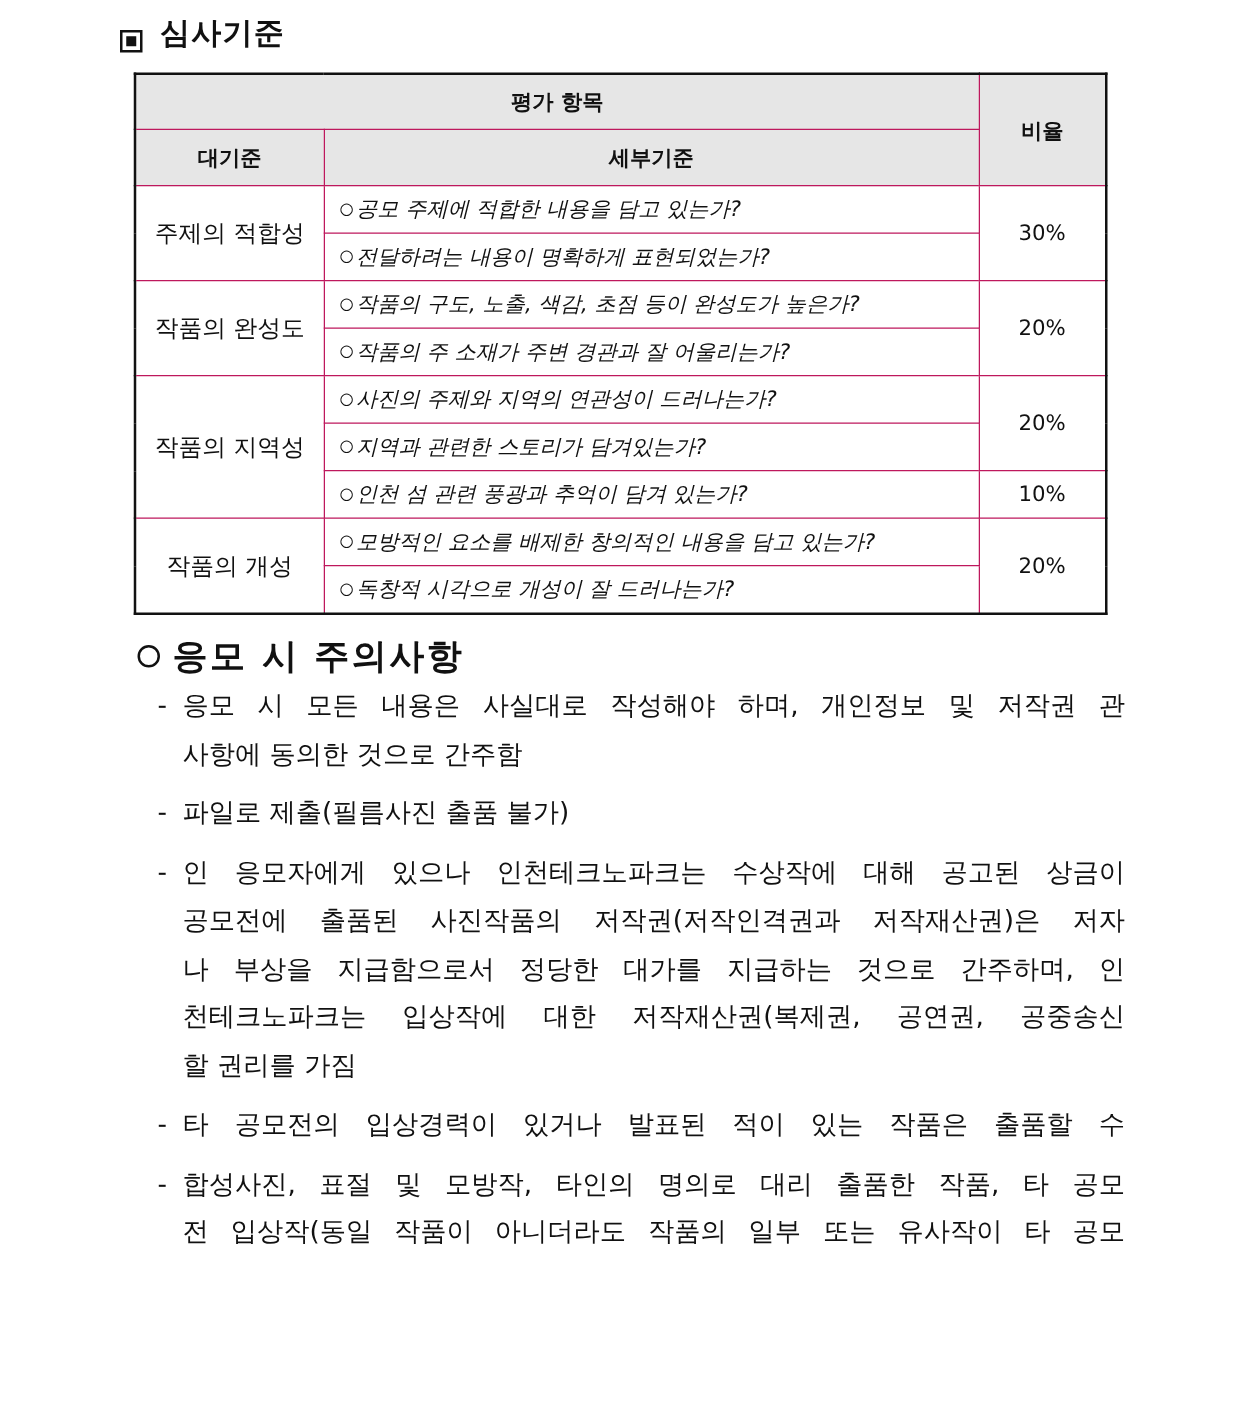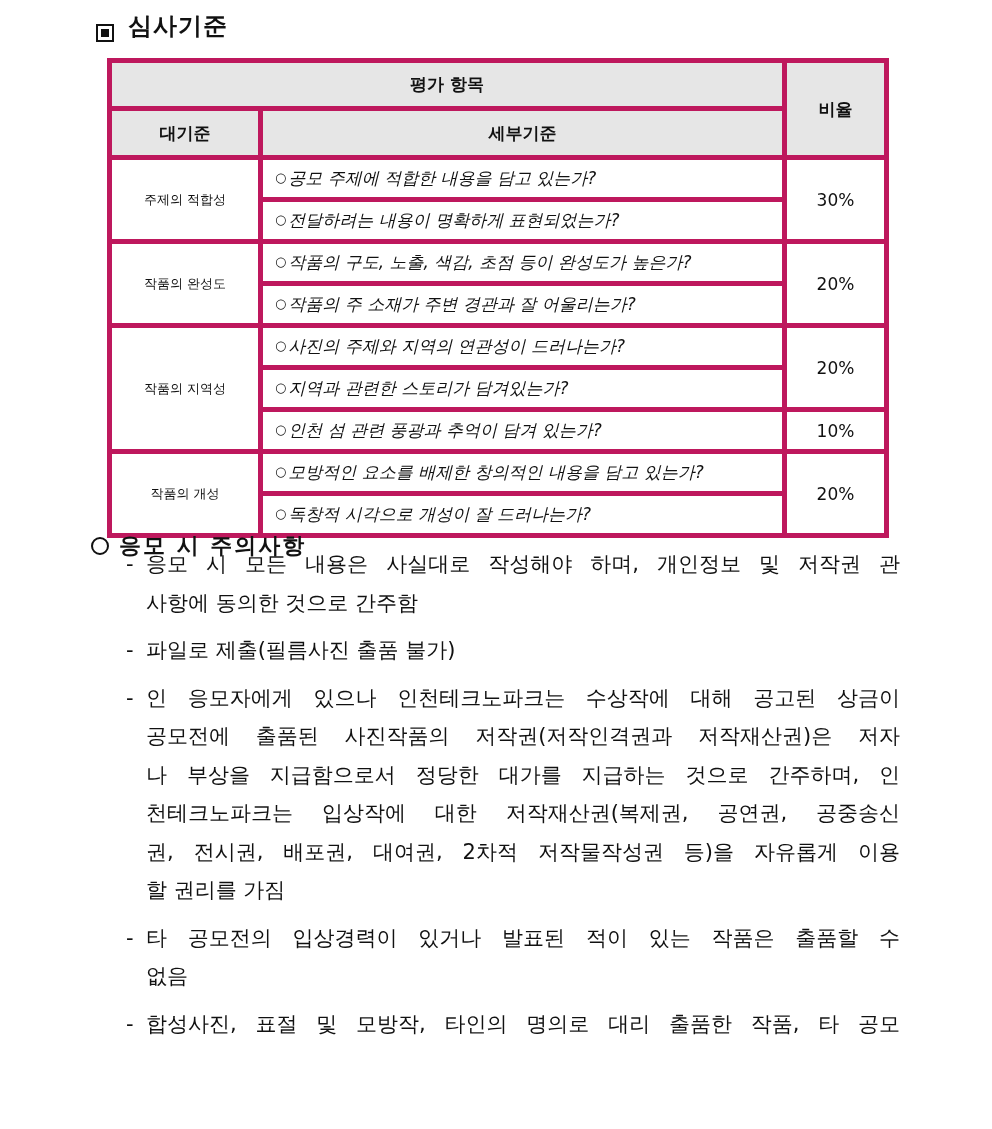"평가 항목" table.criteria th, table.criteria td { border: 5px solid #be185d -> 1px solid #be185d }
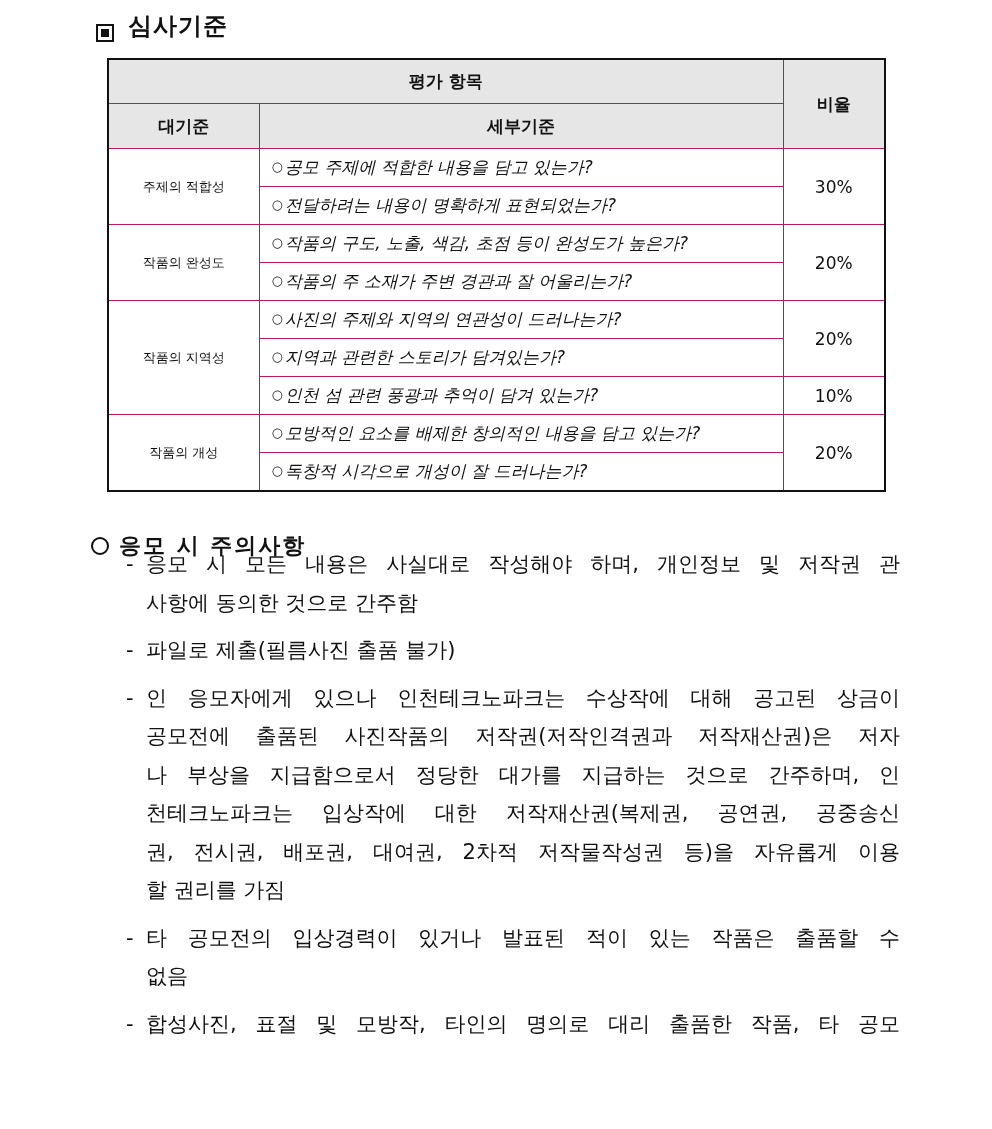"주제의 적합성" table.criteria td.major { font-size: 13px -> 19px }
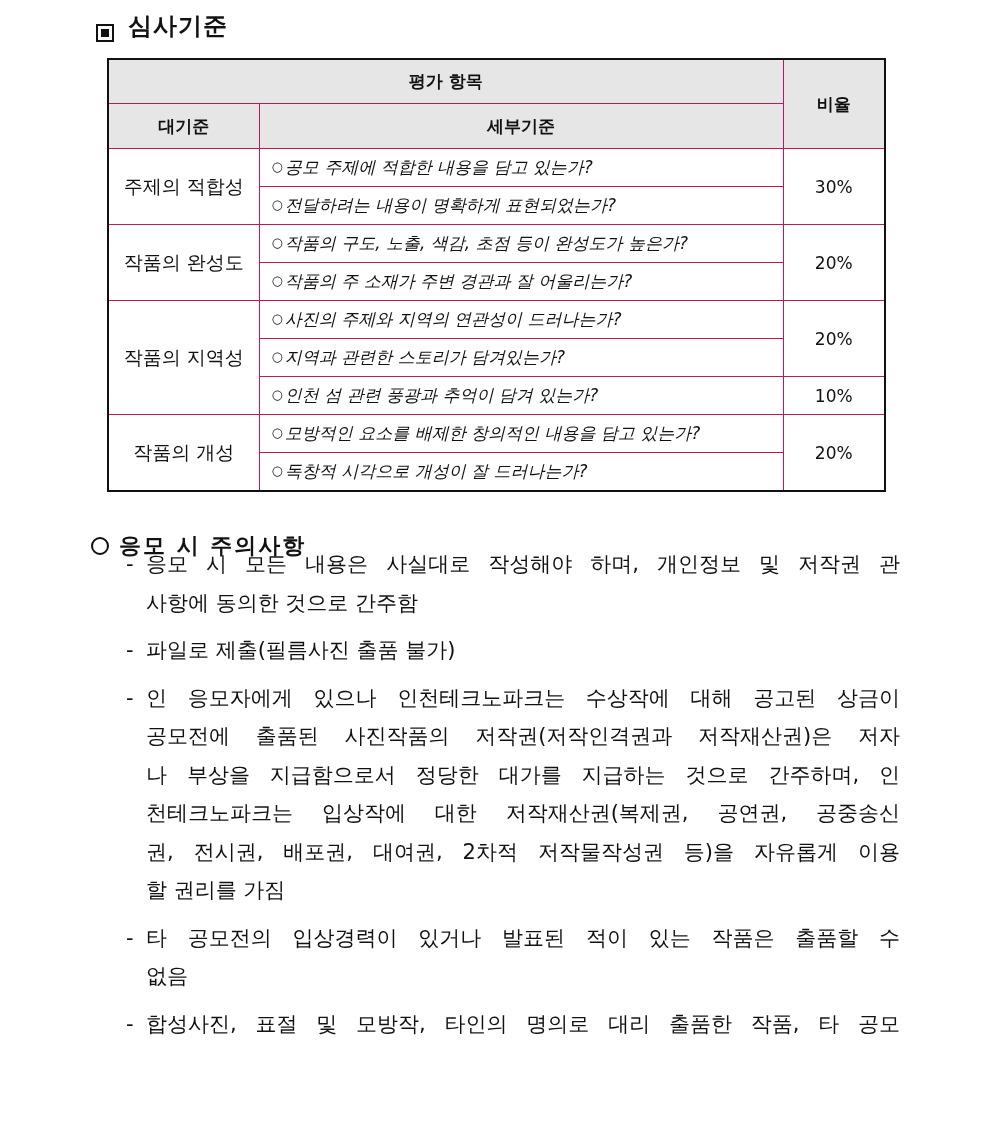"응모 시 주의사항" .notice-title { font-size: 22px -> 28px; left: 91px -> 110px; margin-top: 21px -> none }
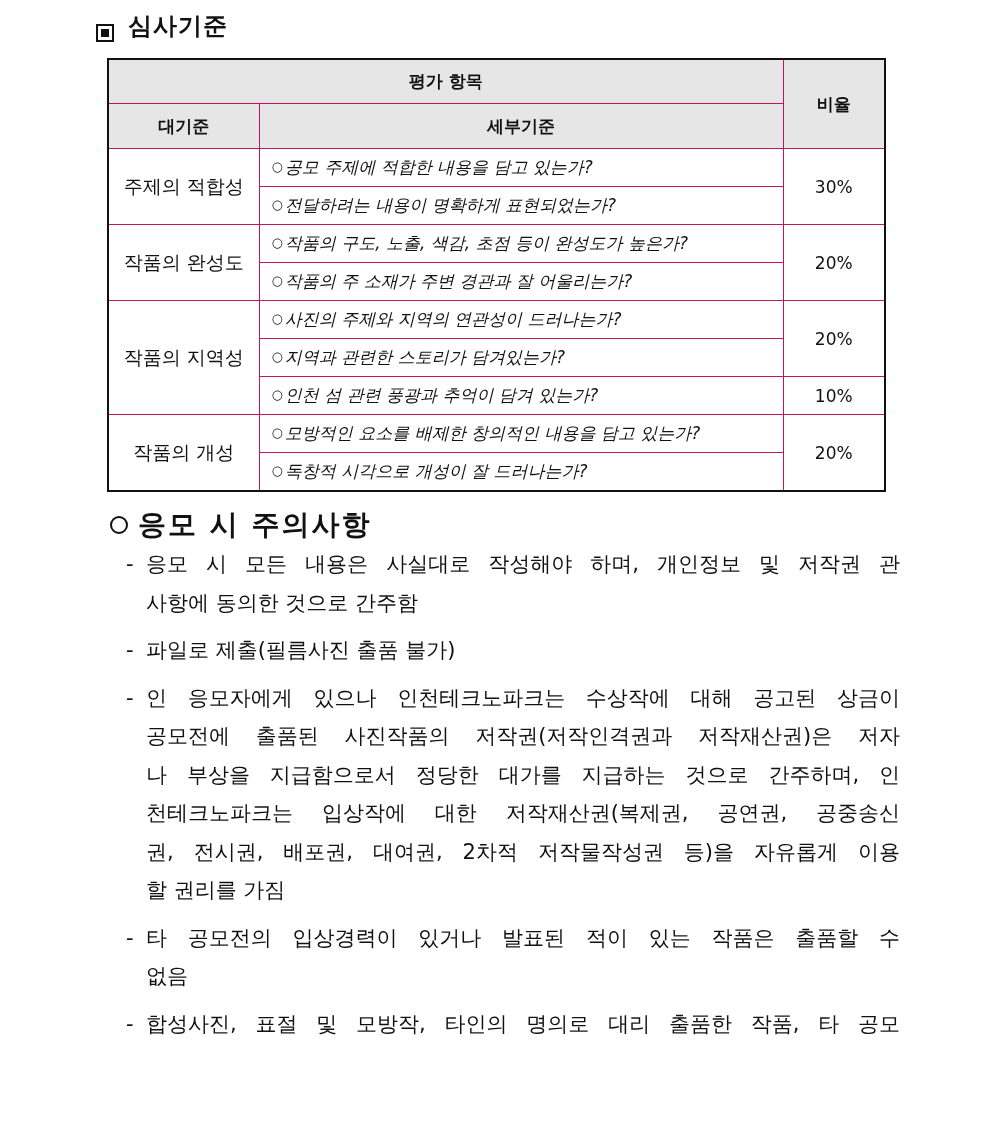"권, 전시권, 배포권, 대여권, 2차적" span.line { html: <span>권, 전시권, 배포권, 대여권, 2차적 저작물작성권 등)을 자유롭게 이용</span> -> none }
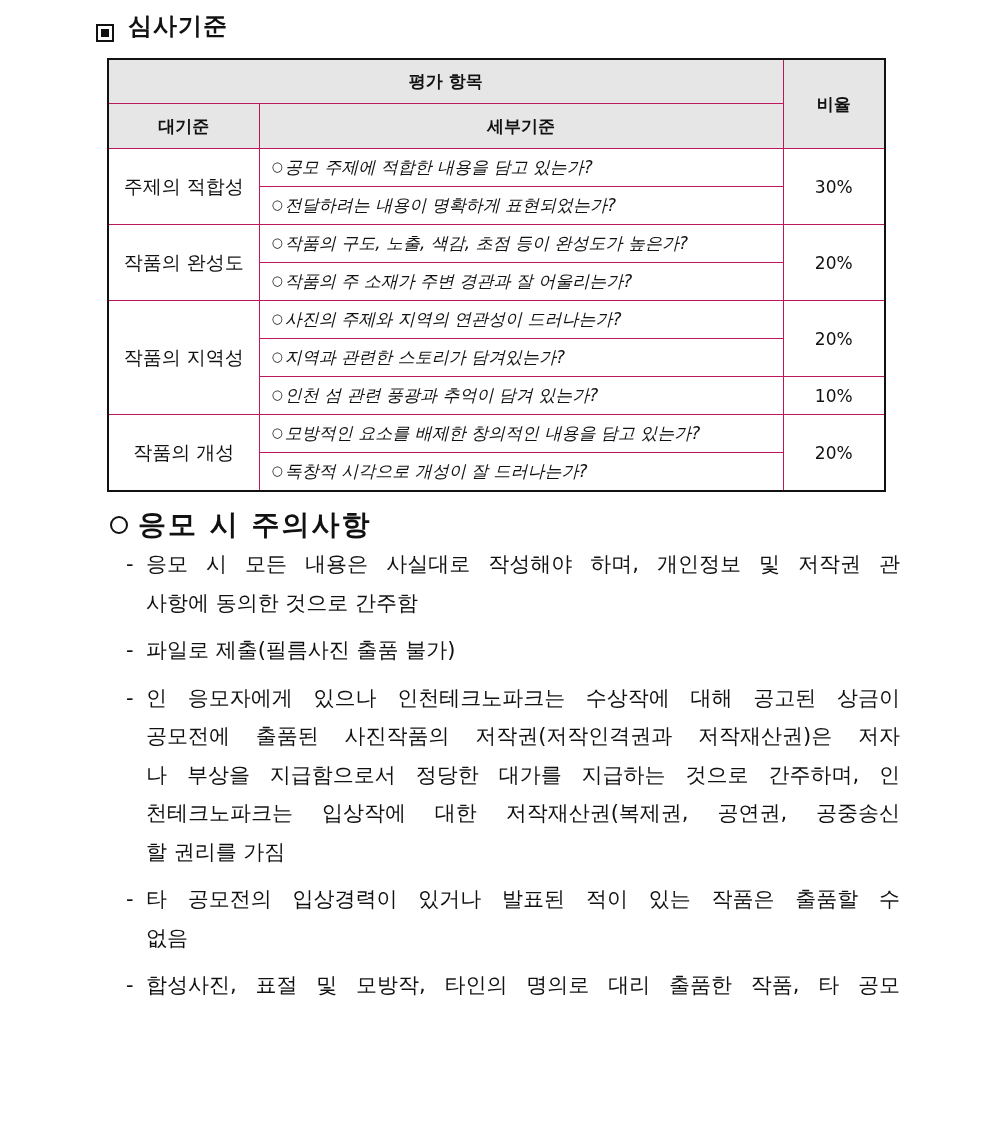"없음" span.line { html: <span>없음</span> -> none }
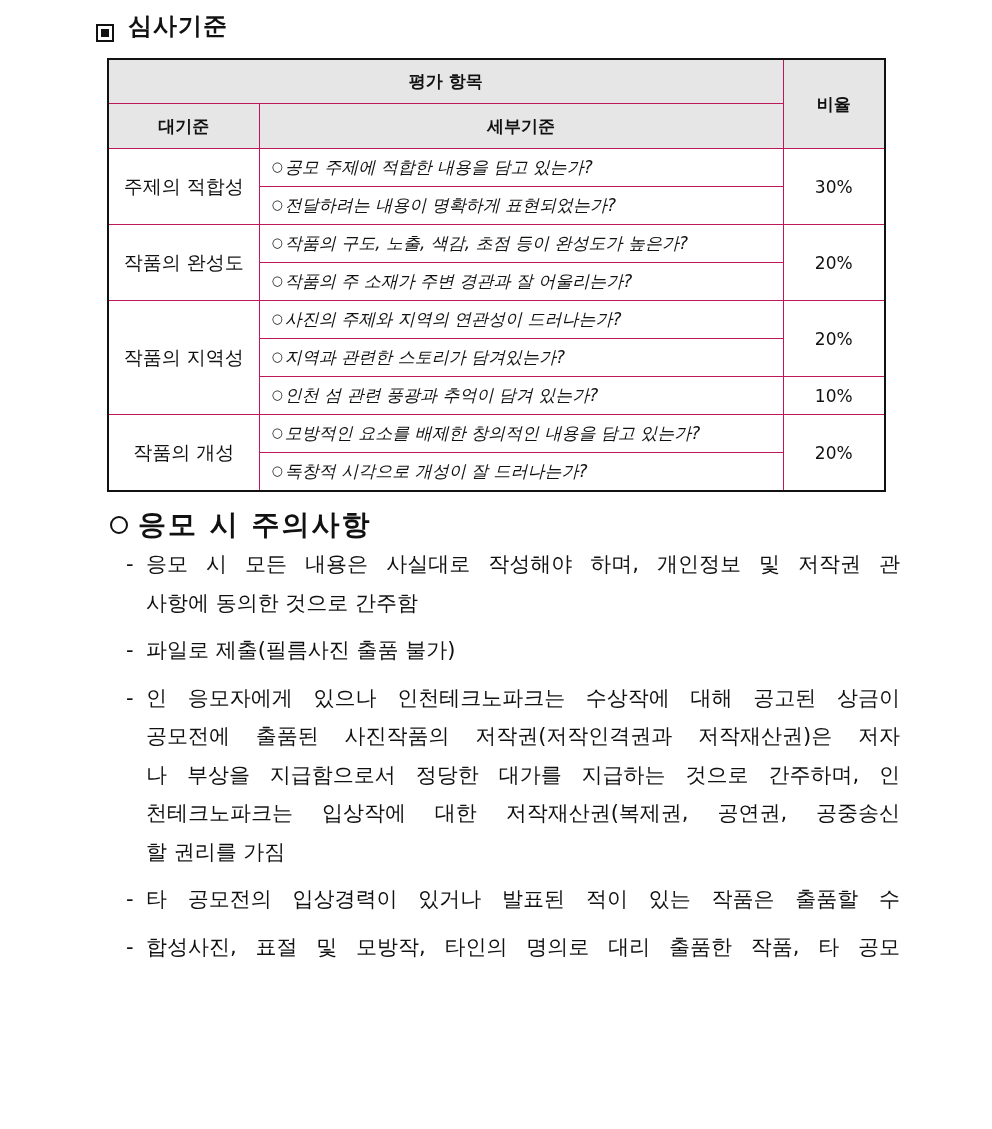"전 입상작(동일 작품이 아니더라도 작품의" span.line { html: none -> <span>전 입상작(동일 작품이 아니더라도 작품의 일부 또는 유사작이 타 공모</span> }
